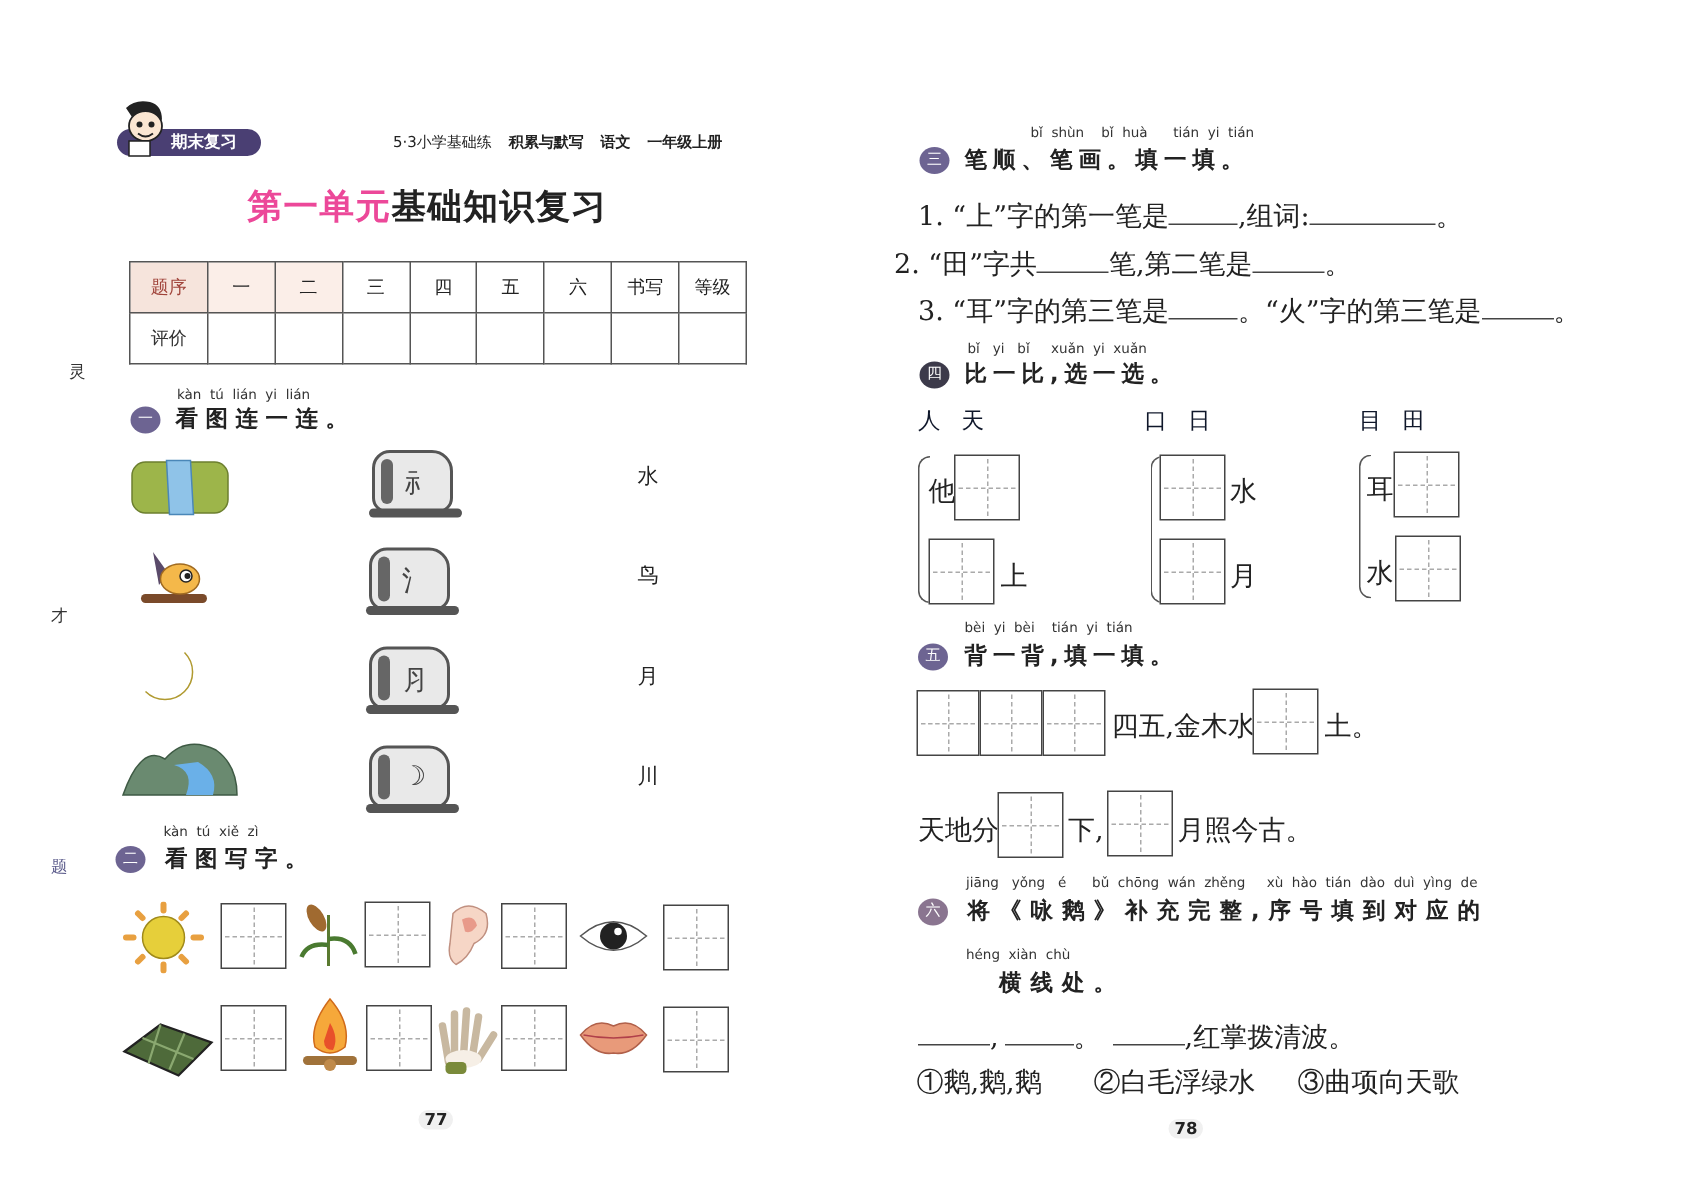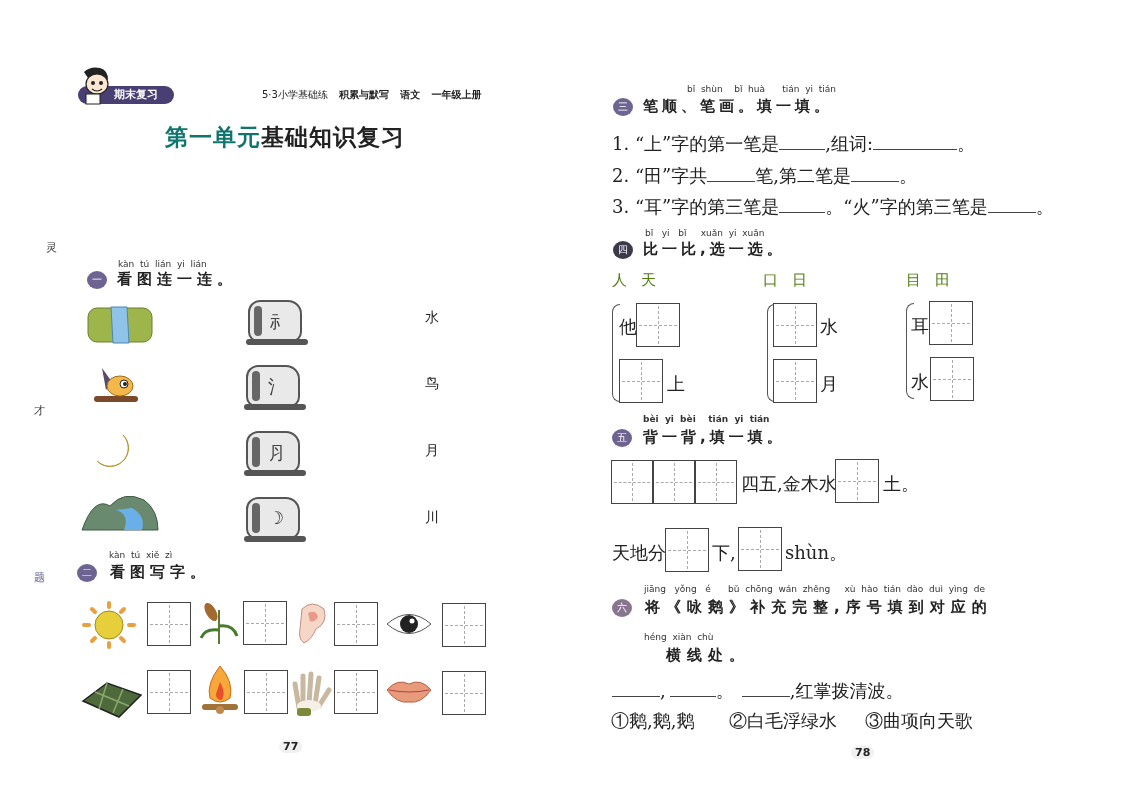"第一单元" .title .purple { color: #0f766e -> #ec4899 }
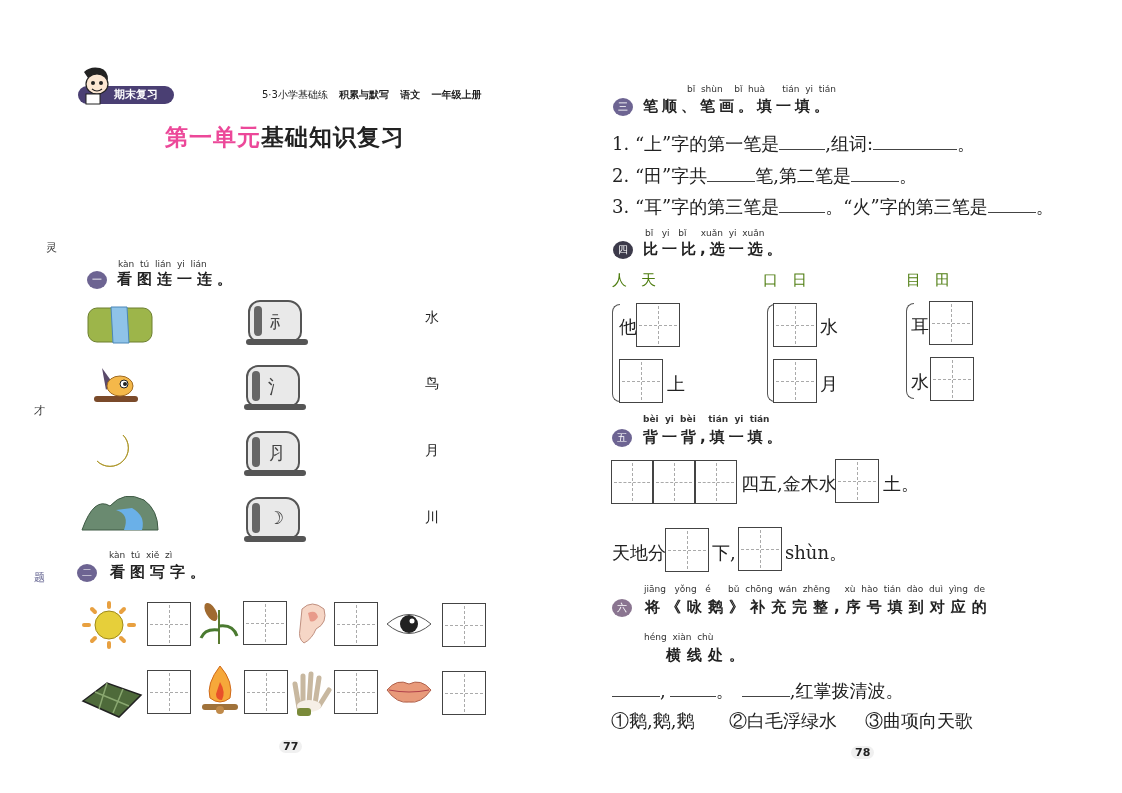"2. “田”字共 笔,第二笔是 。" div.abs { left: 612px -> 596px }
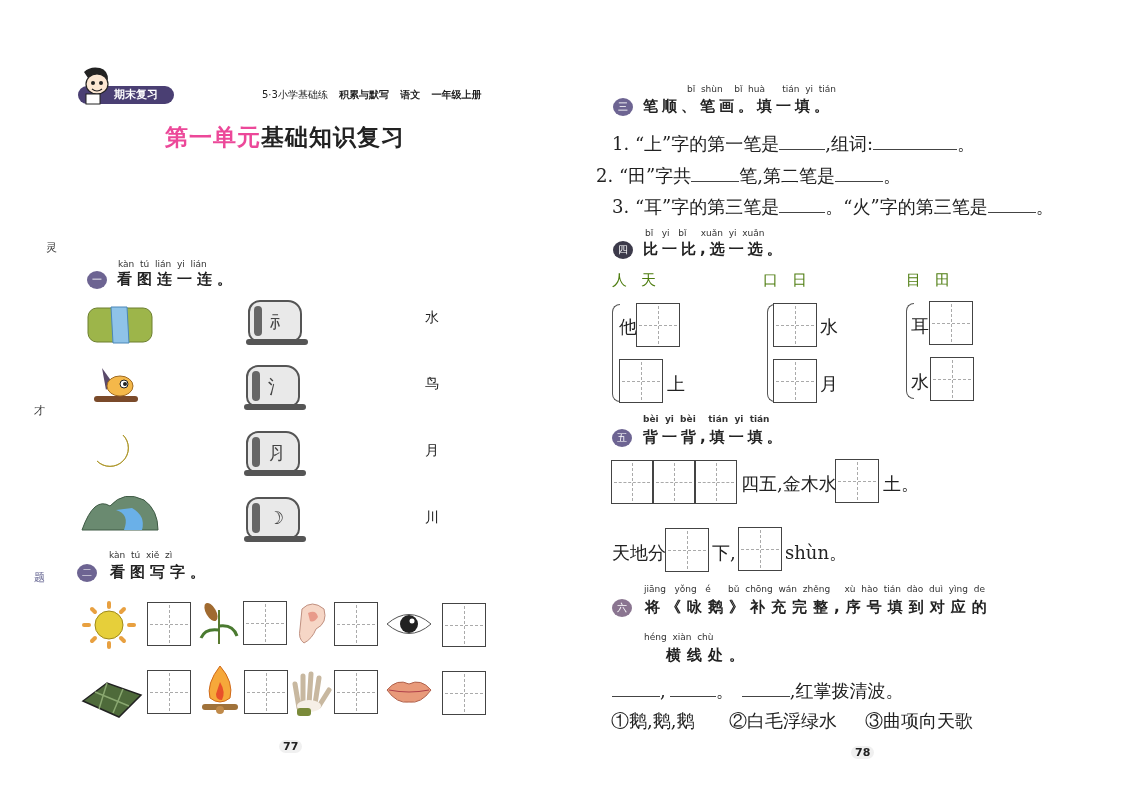"题序" tr { html: none -> <tr> <td>题序</td> <td>一</td> <td>二</td> <td>三</td> <td>四</td> <td>五</td> <td>六</td> <td>书写</td> <td>等级</td> </tr> }
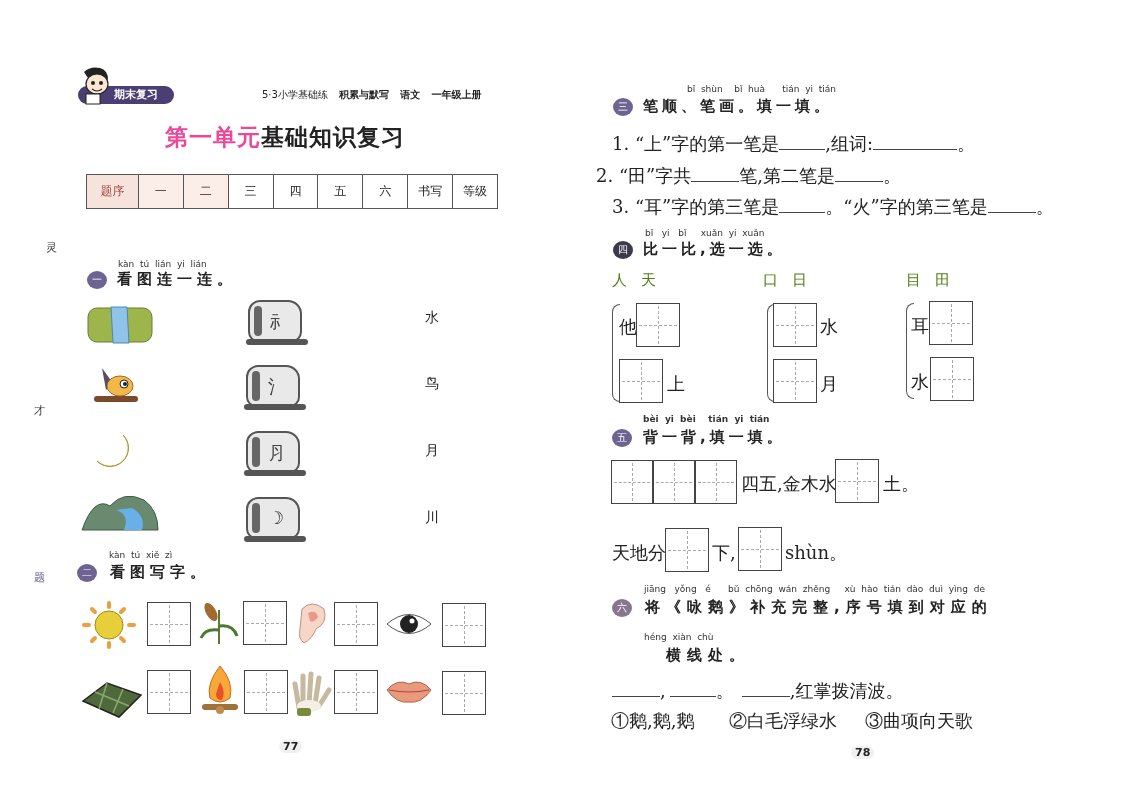"评价" tr { html: none -> <tr> <td>评价</td> <td></td> <td></td> <td></td> <td></td> <td></td> <td></td> <td></td> <td></td> </tr> }
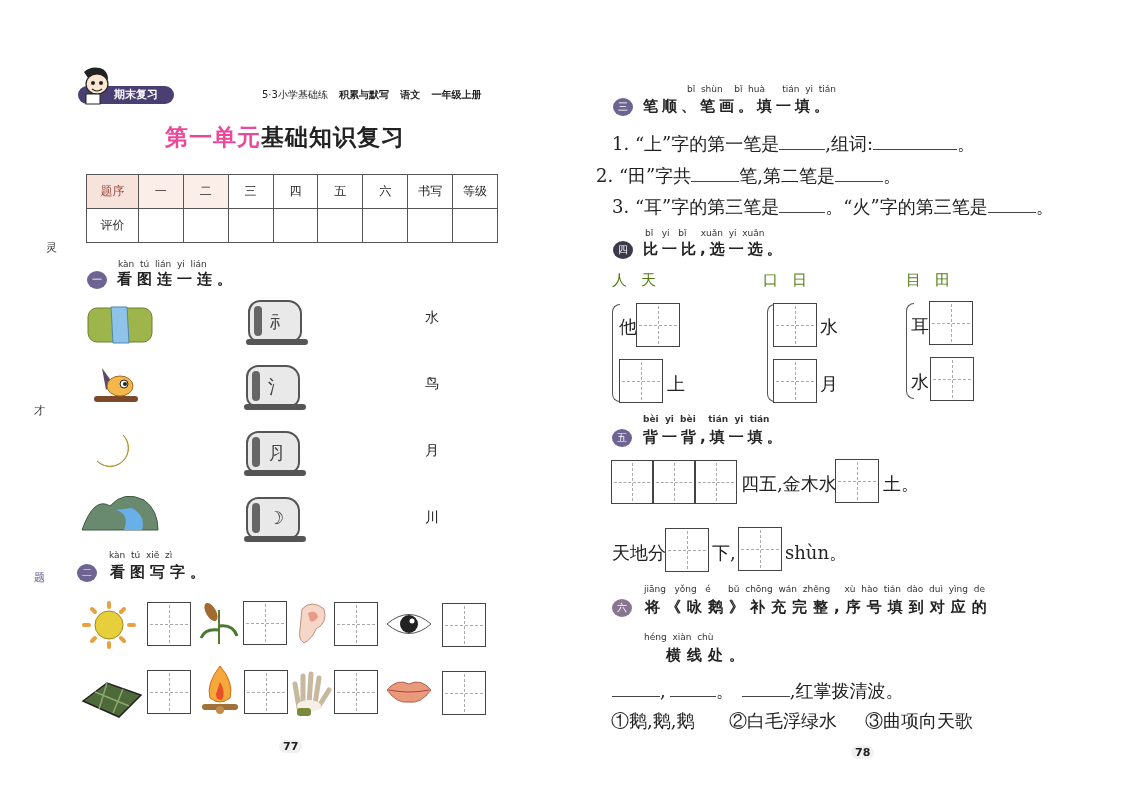"人天" .red-char { color: #4d7c0f -> #0f172a }
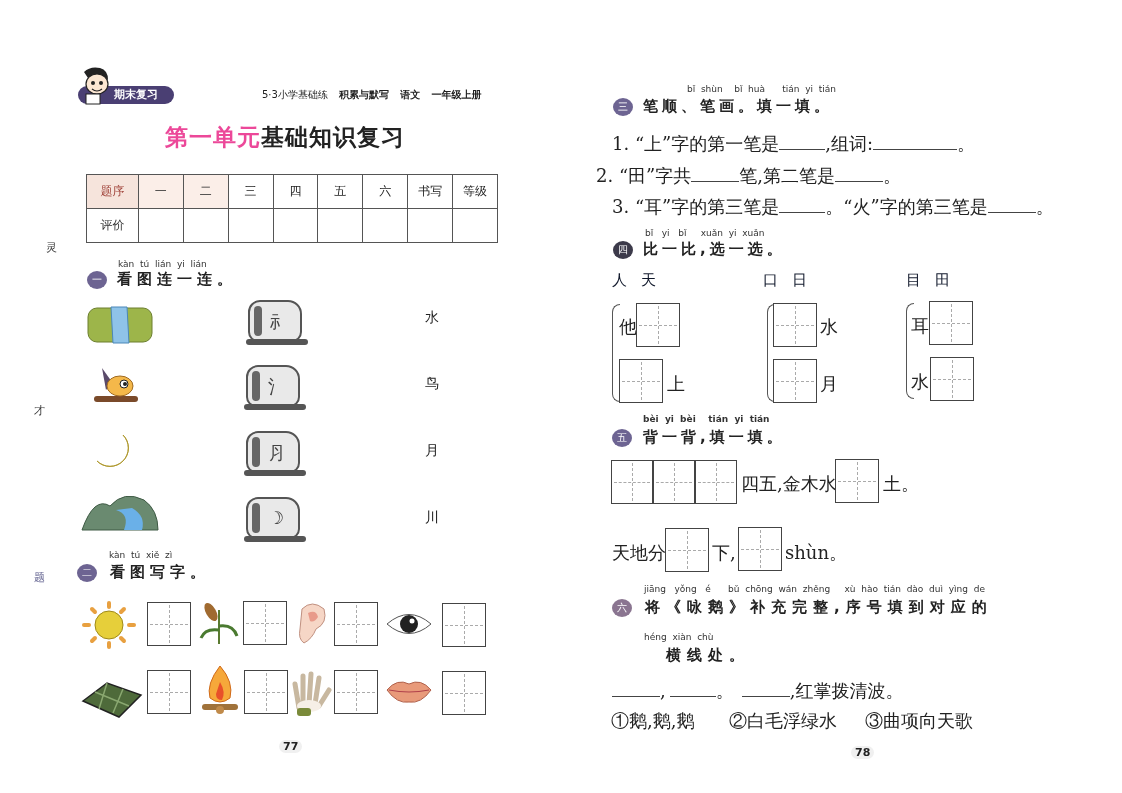"bèi yi bèi tián yi" div.abs { font-weight: bold -> none }
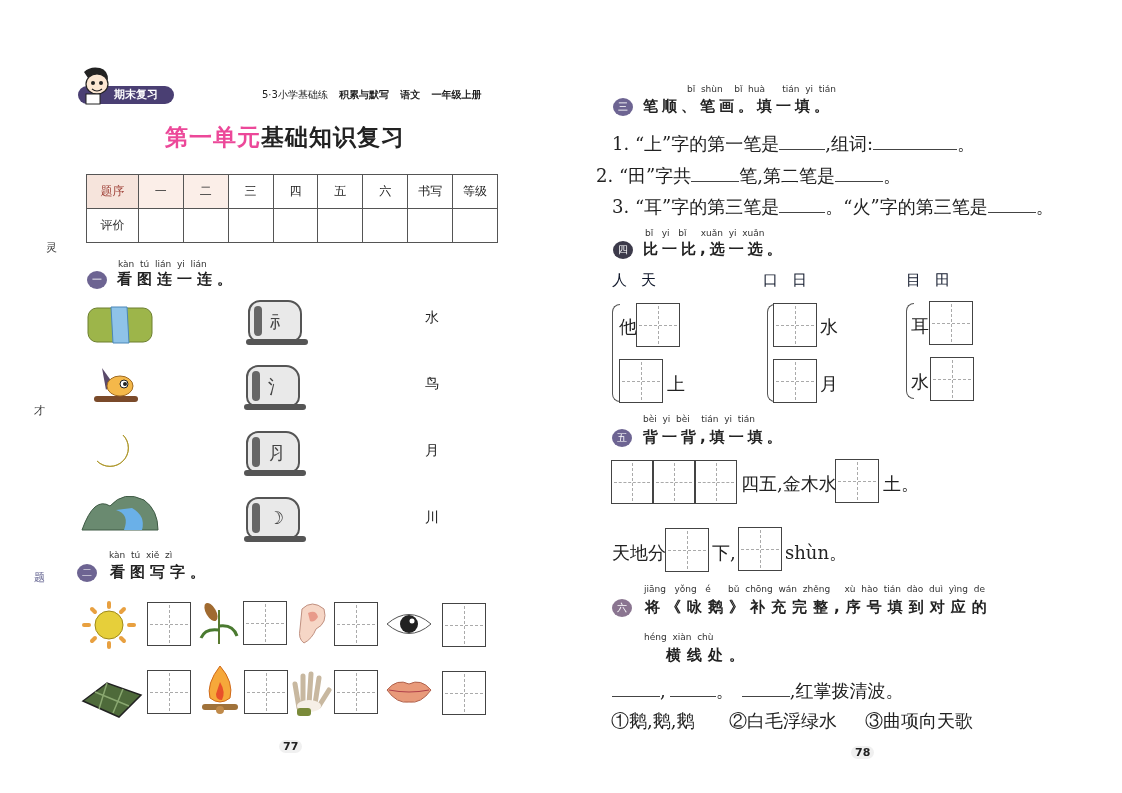"shùn。" div.abs { text: shùn -> 月照今古 }
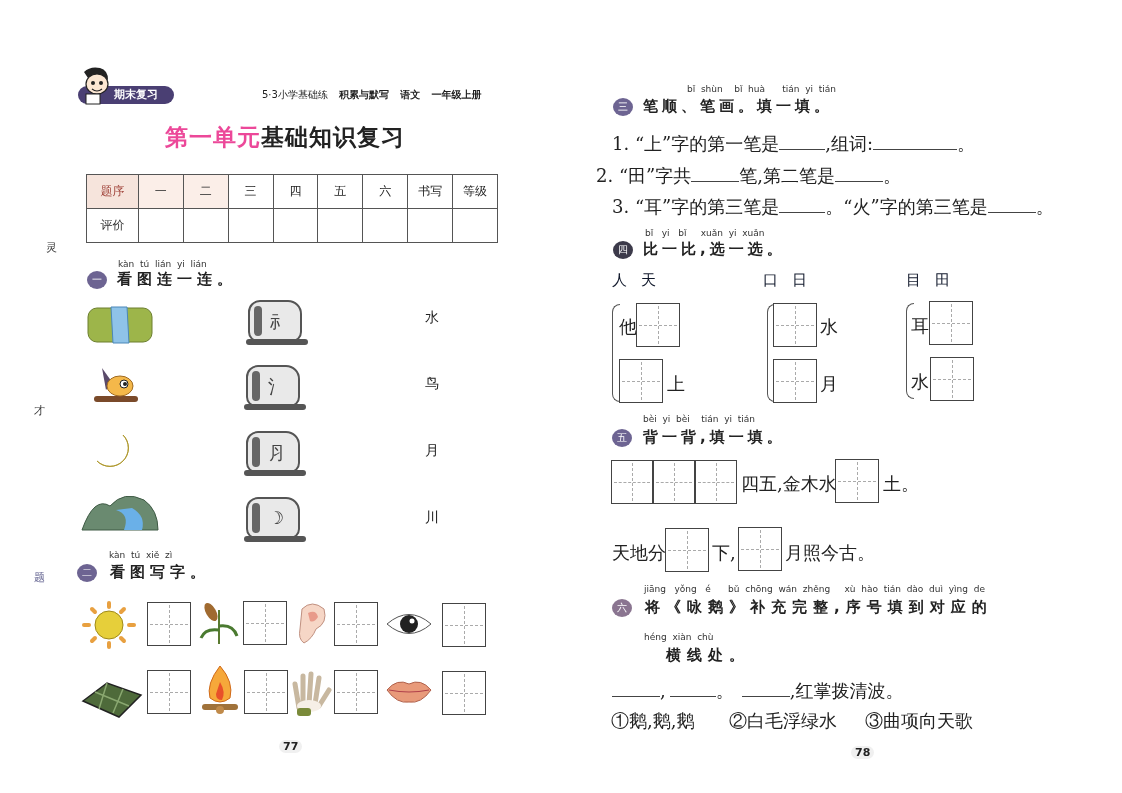"78" div.abs { left: 851px -> 779px }
